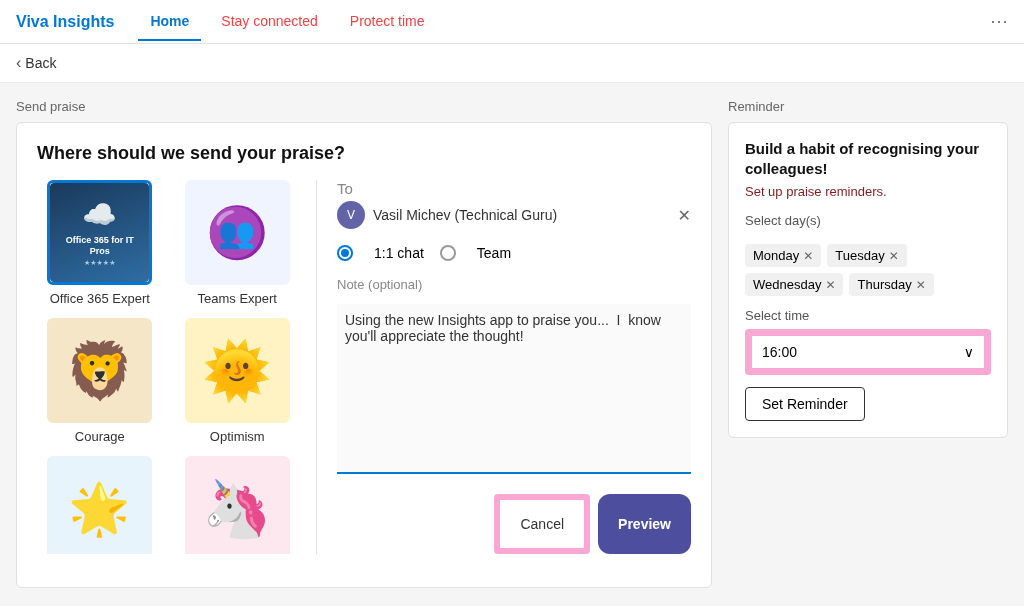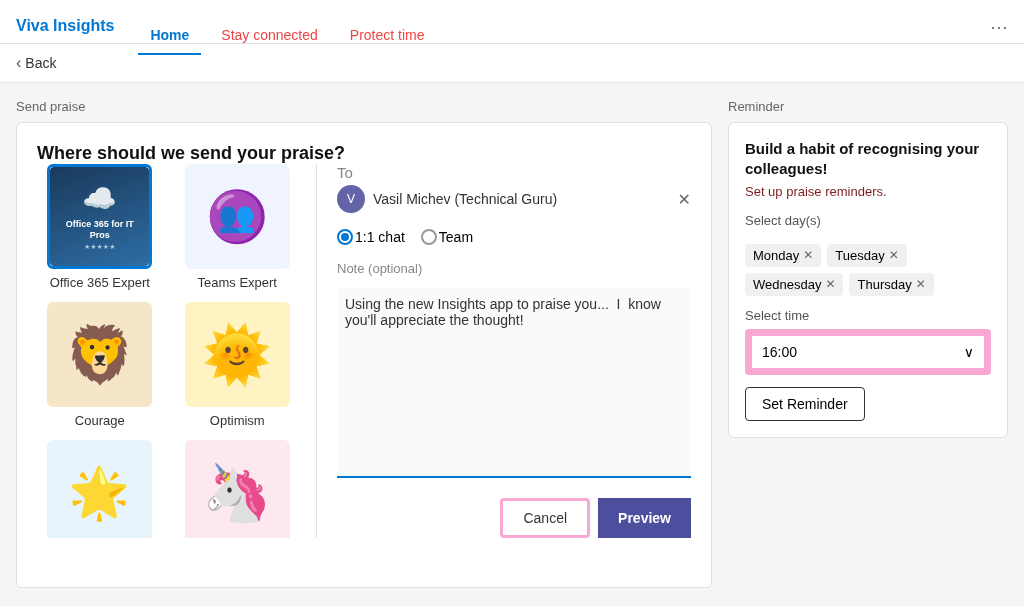"Viva Insights" .top-nav { align-items: flex-start -> center }
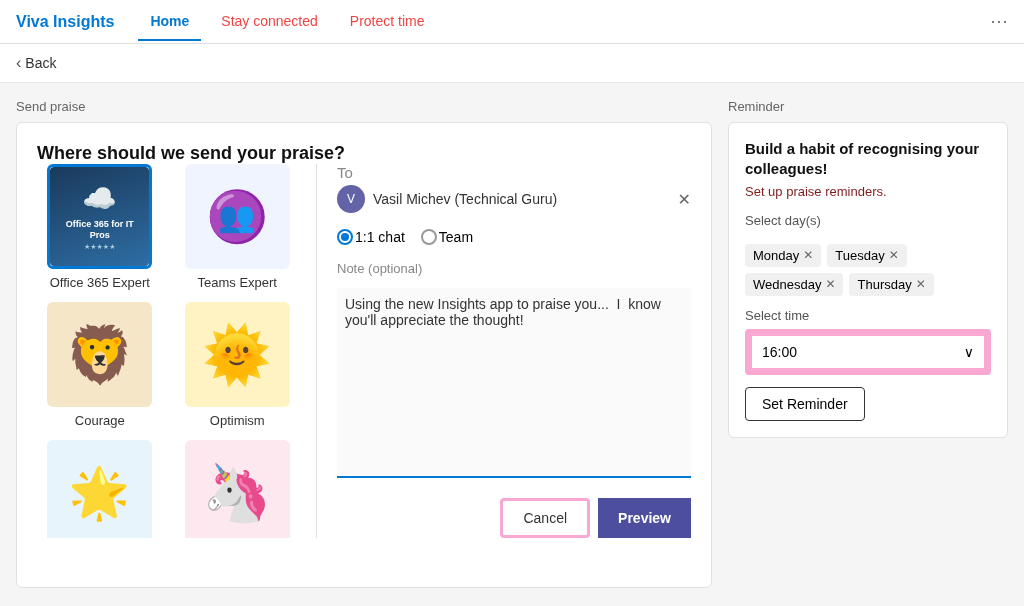"Where should we send your" .praise-card h2 { margin-bottom: none -> 16px }
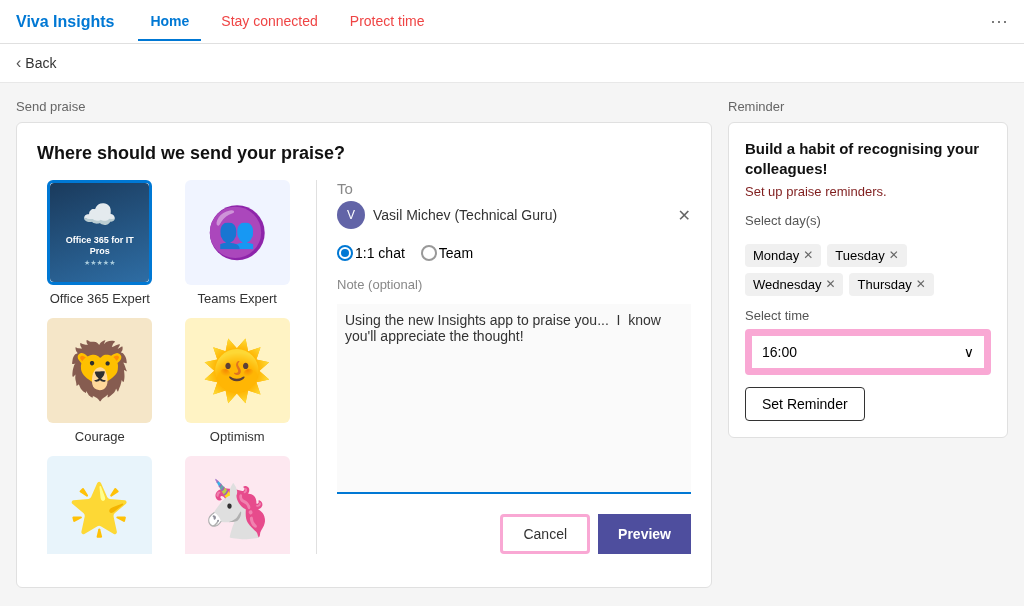"1:1 chat" .radio-option { gap: 2px -> 21px }
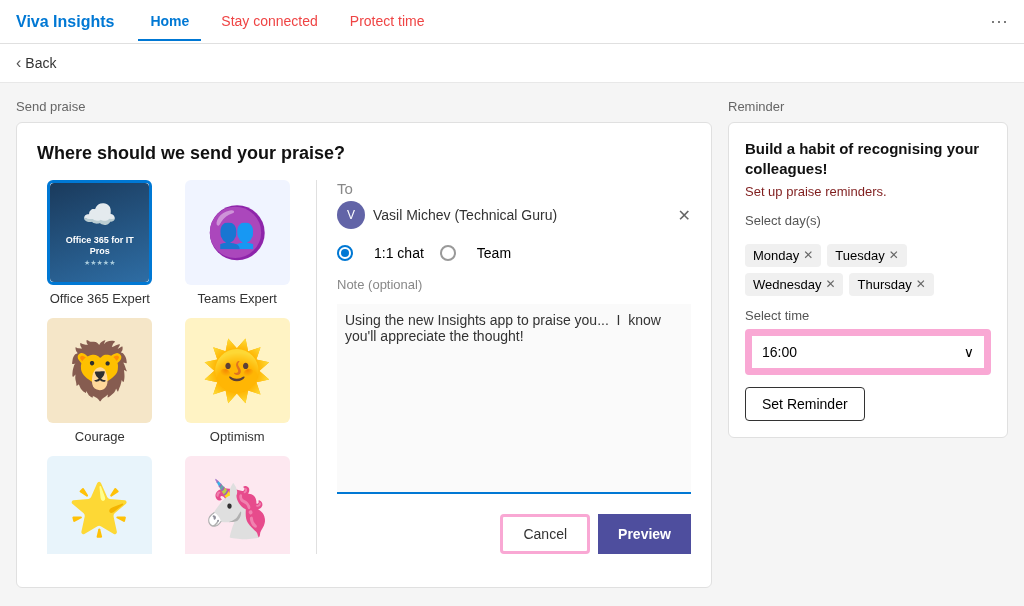"Monday" .day-tag { align-items: none -> center }
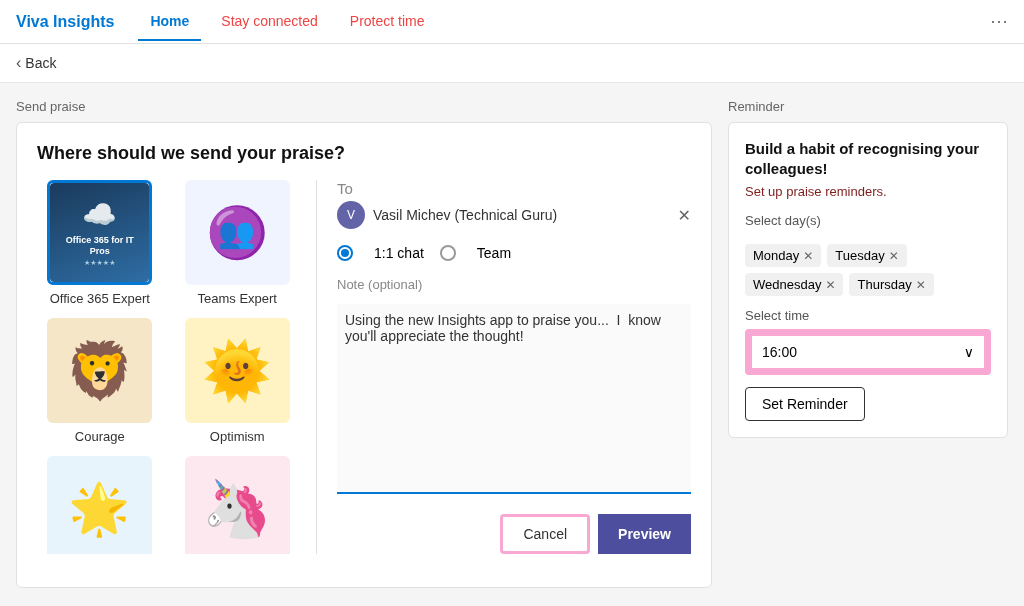"Cancel" .btn-cancel { border: 3px solid #f9a8d4 -> 6px solid #f9a8d4; padding: 9px 20px -> 16px 20px }
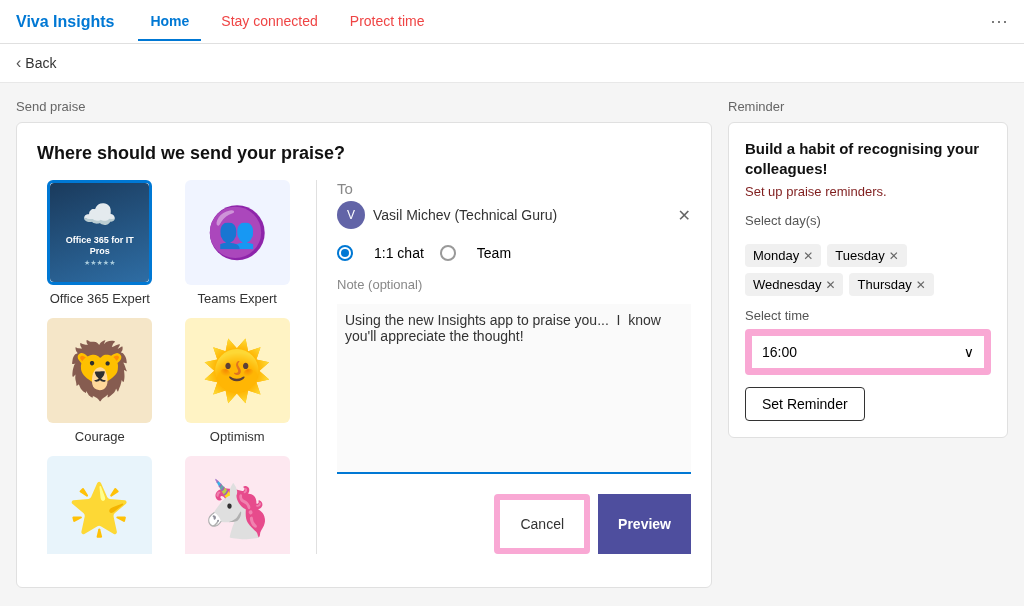"Preview" .btn-preview { border-radius: 0 -> 12px }
